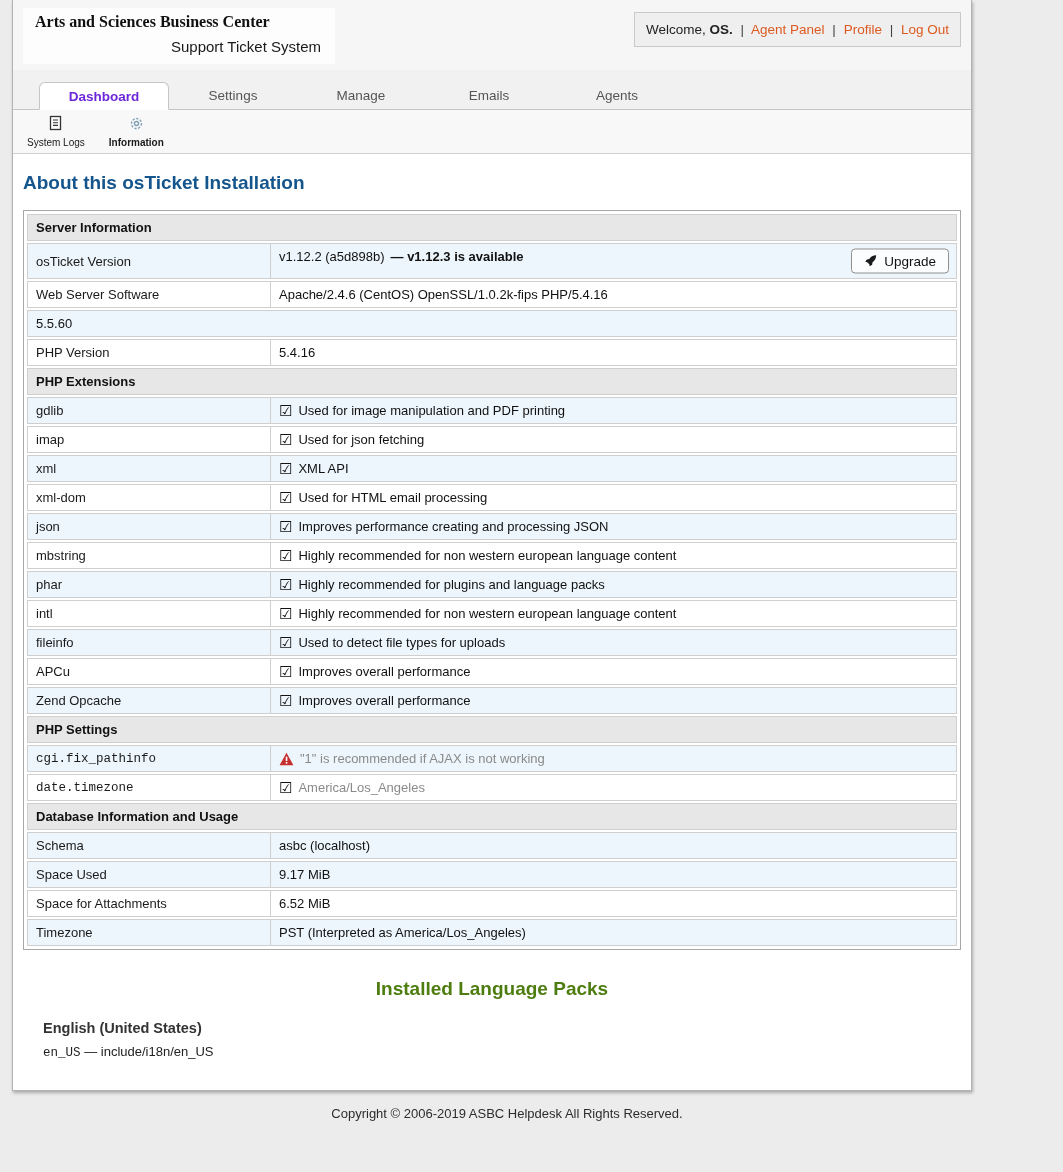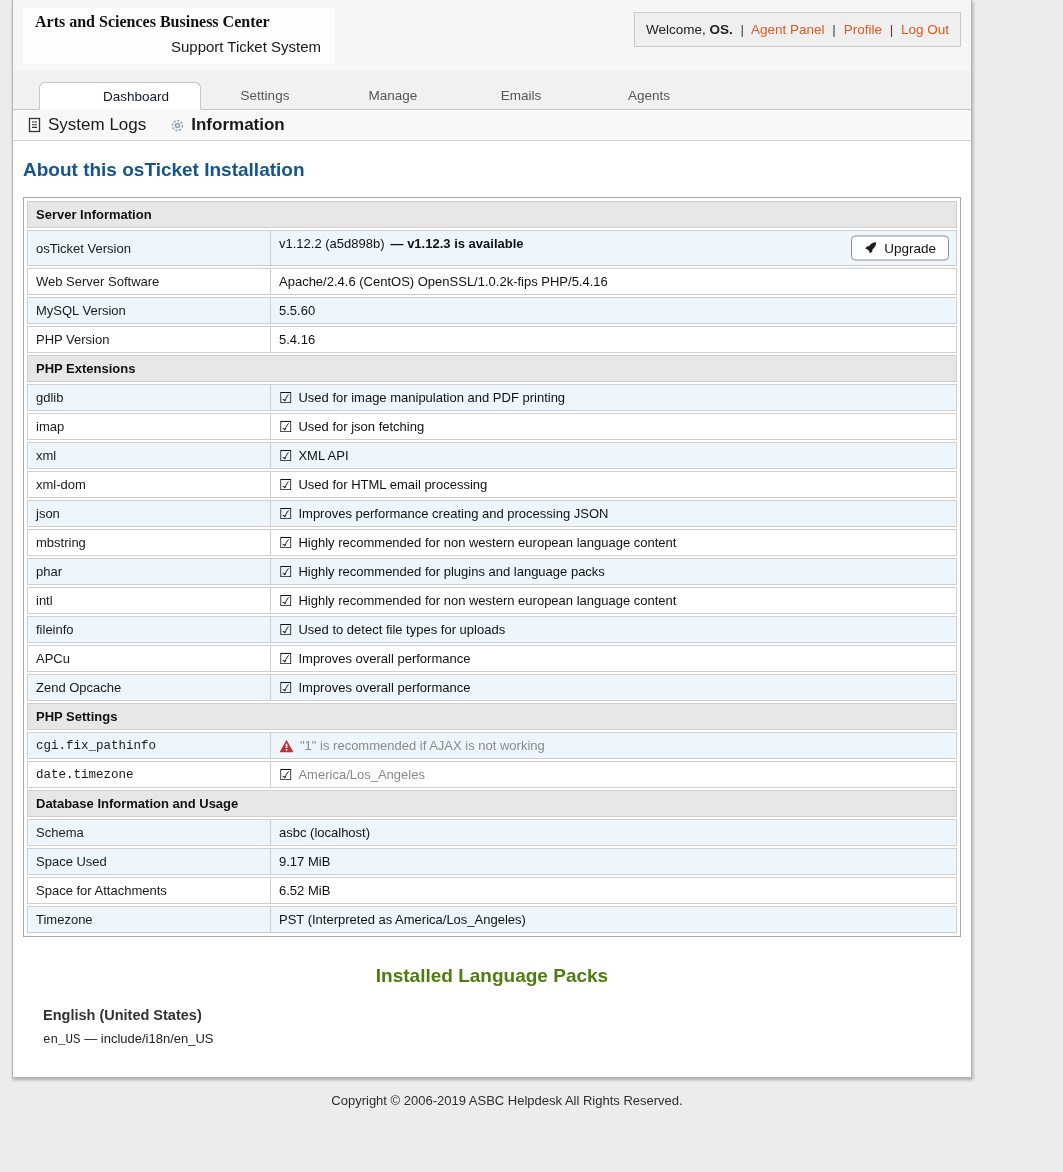"Dashboard" .tab.active { color: #0f172a -> #6d28d9; font-weight: normal -> bold; padding-left: 32px -> none }
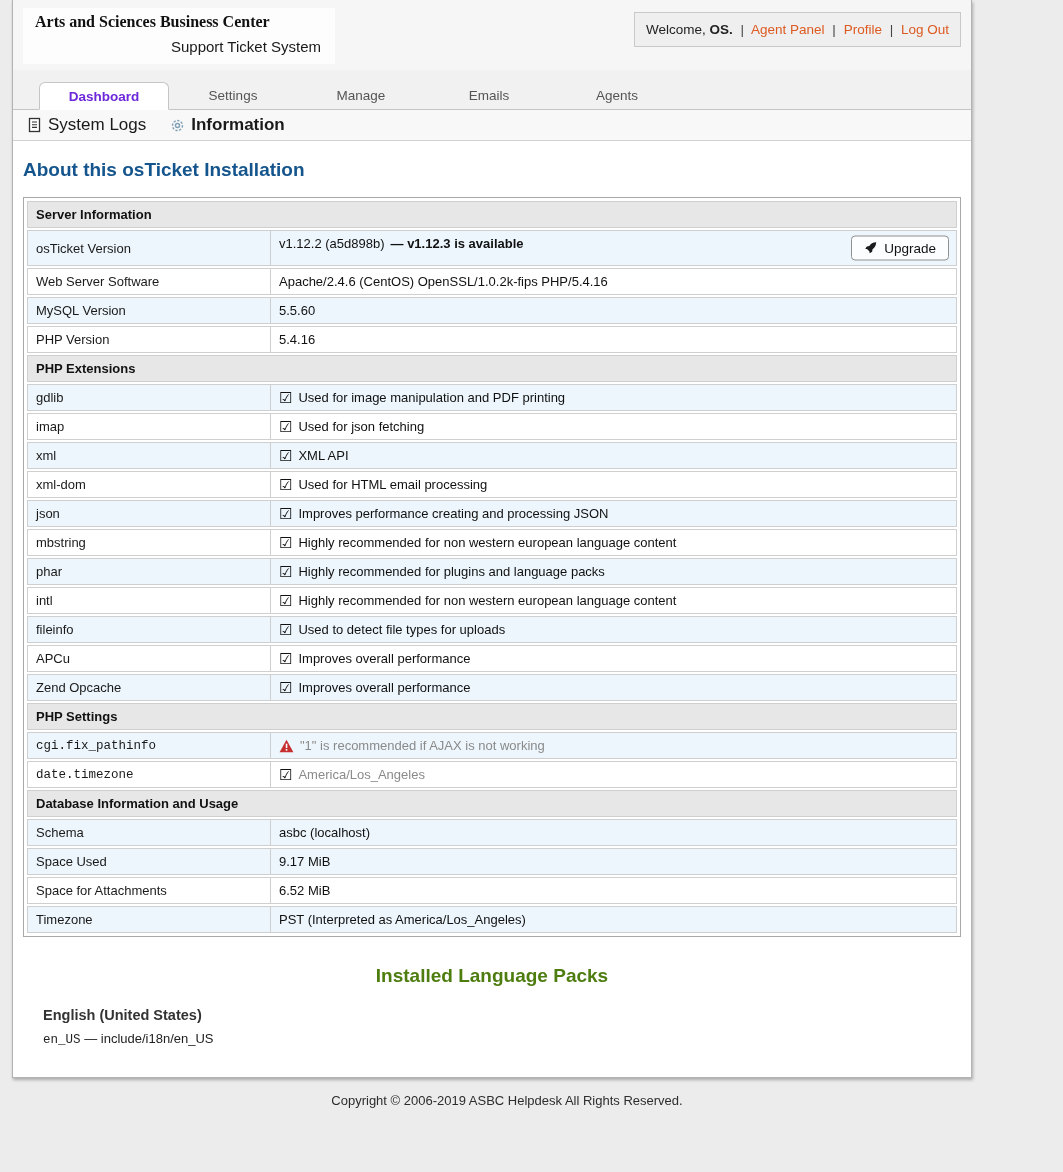"System Logs" .subnav-item { flex-direction: none -> column; font-size: 17px -> 10px }
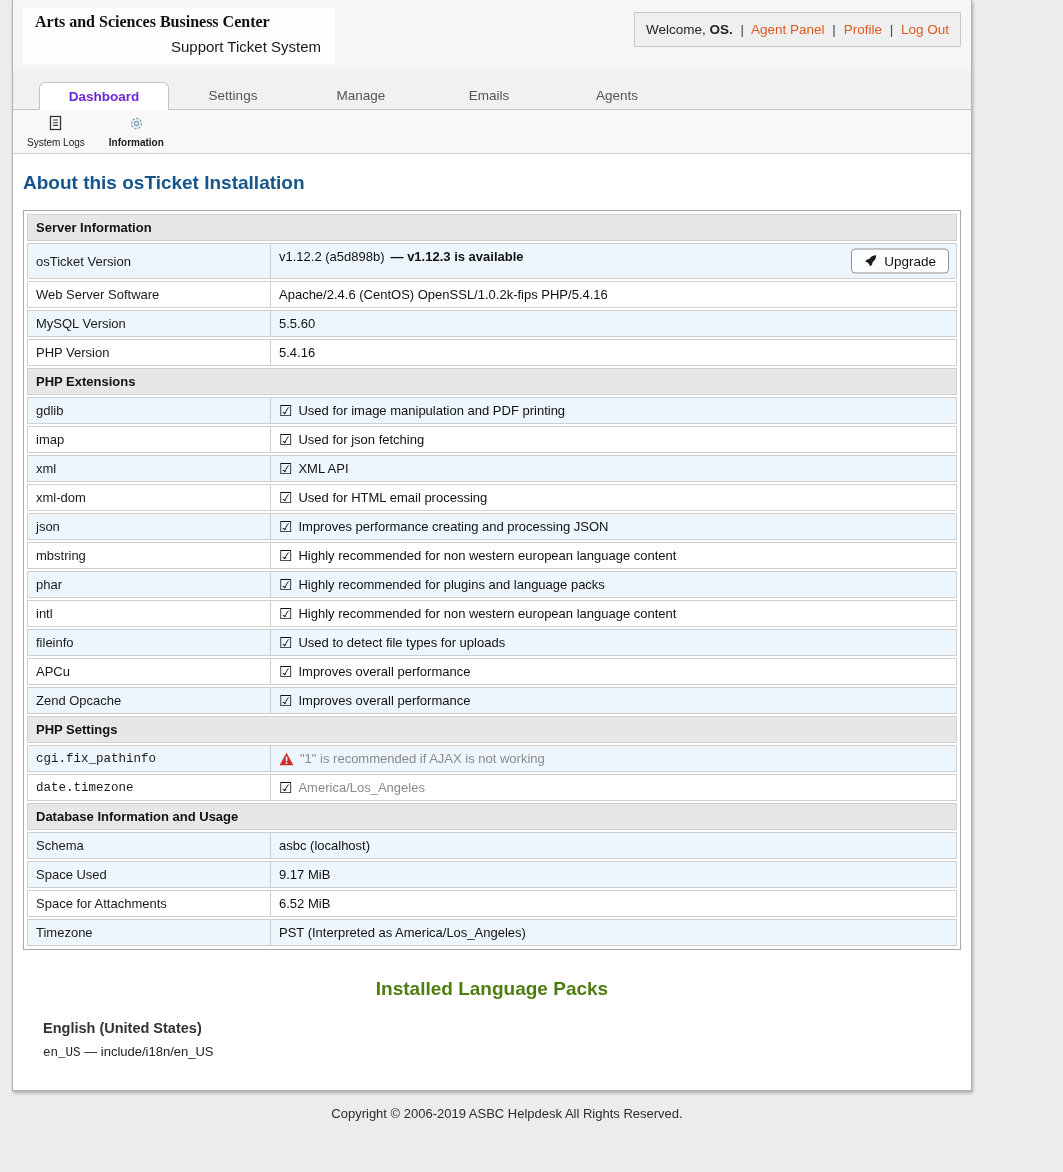"MySQL Version" div.cell-label { html: <div>MySQL Version</div> -> none }
